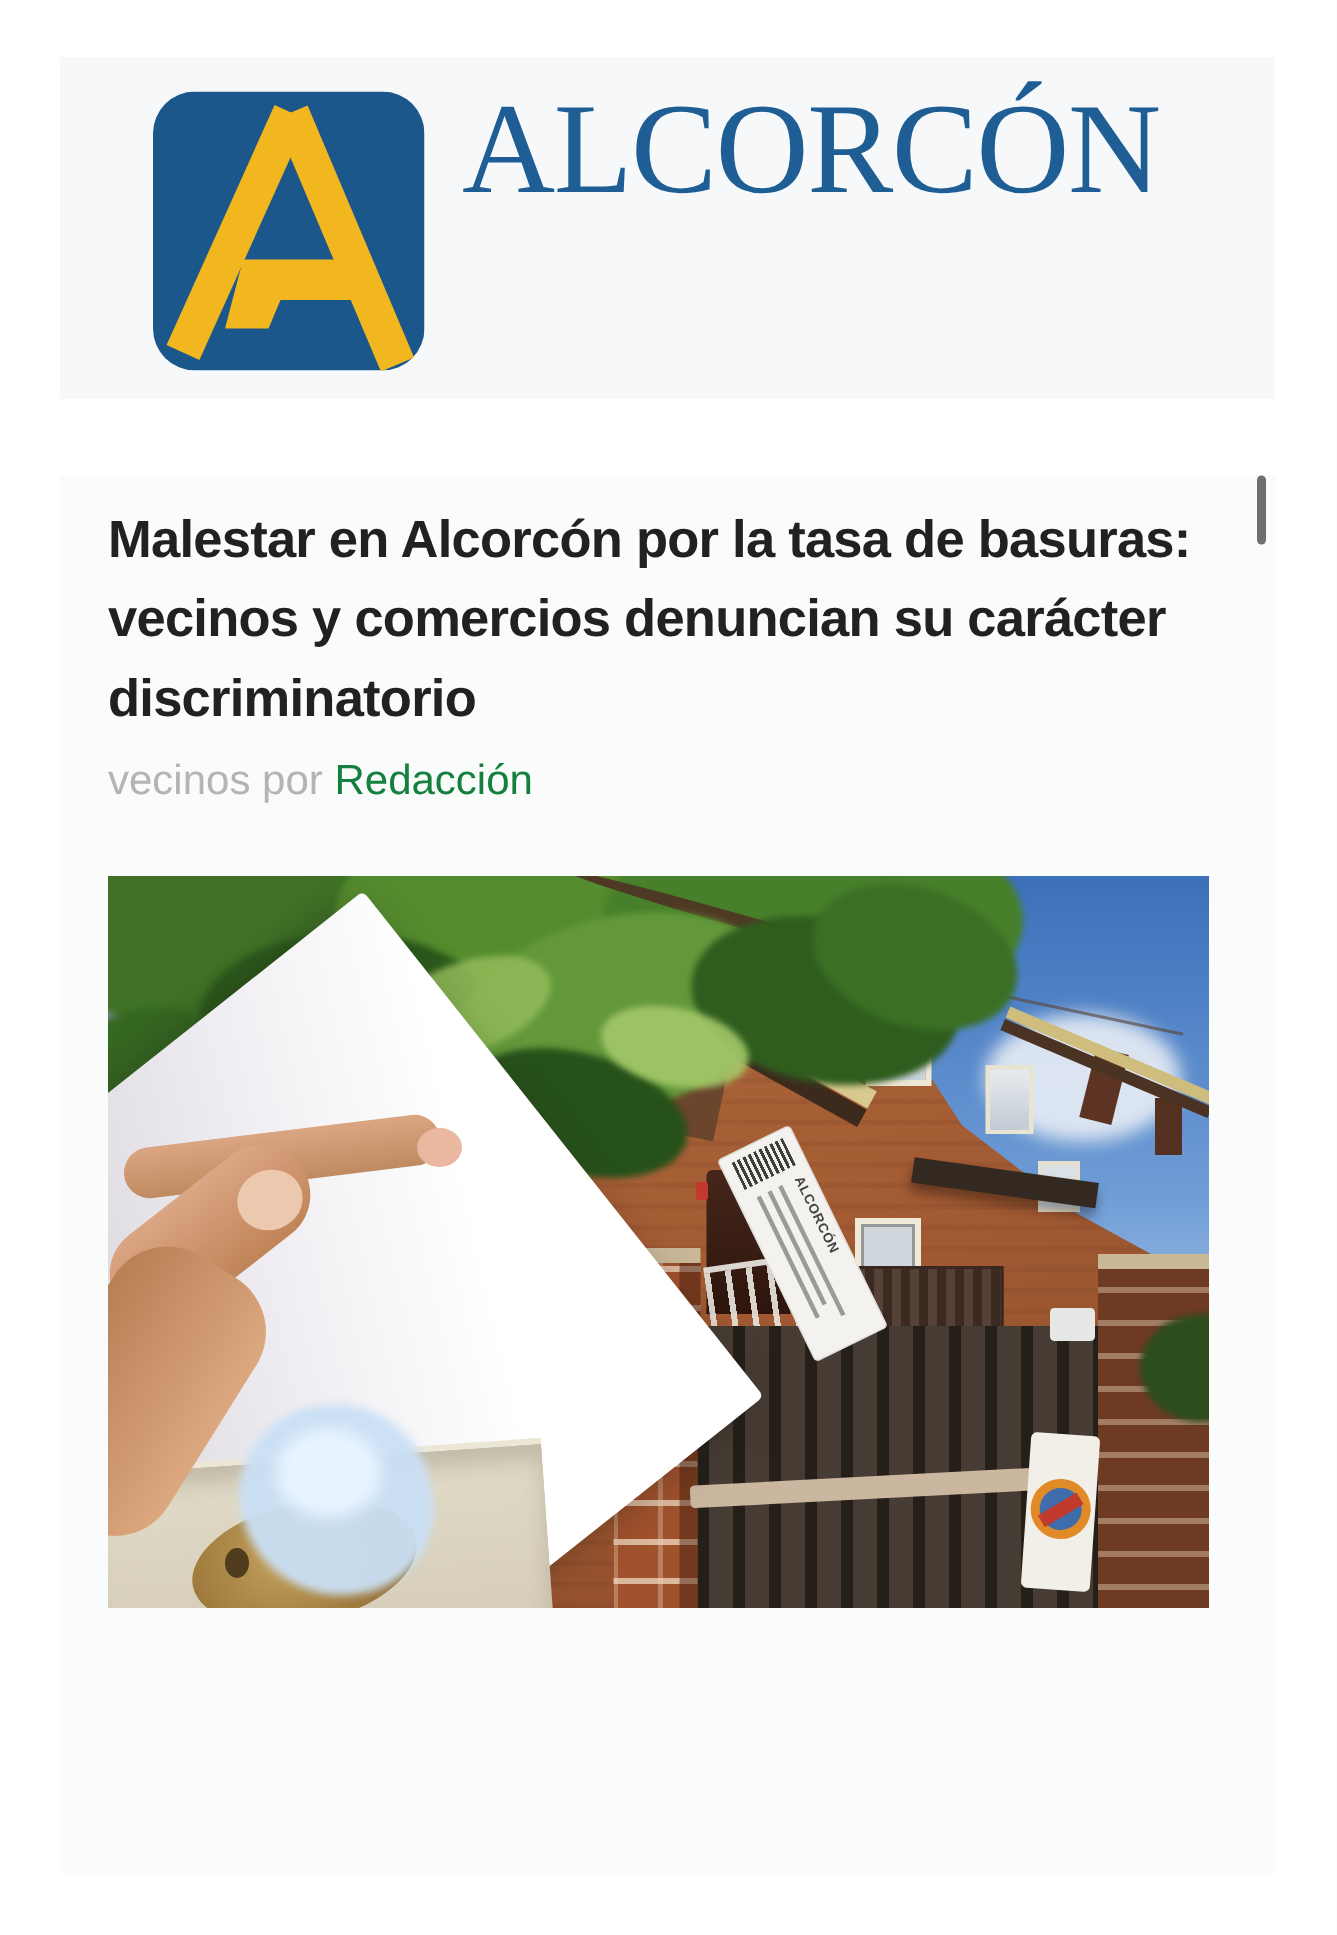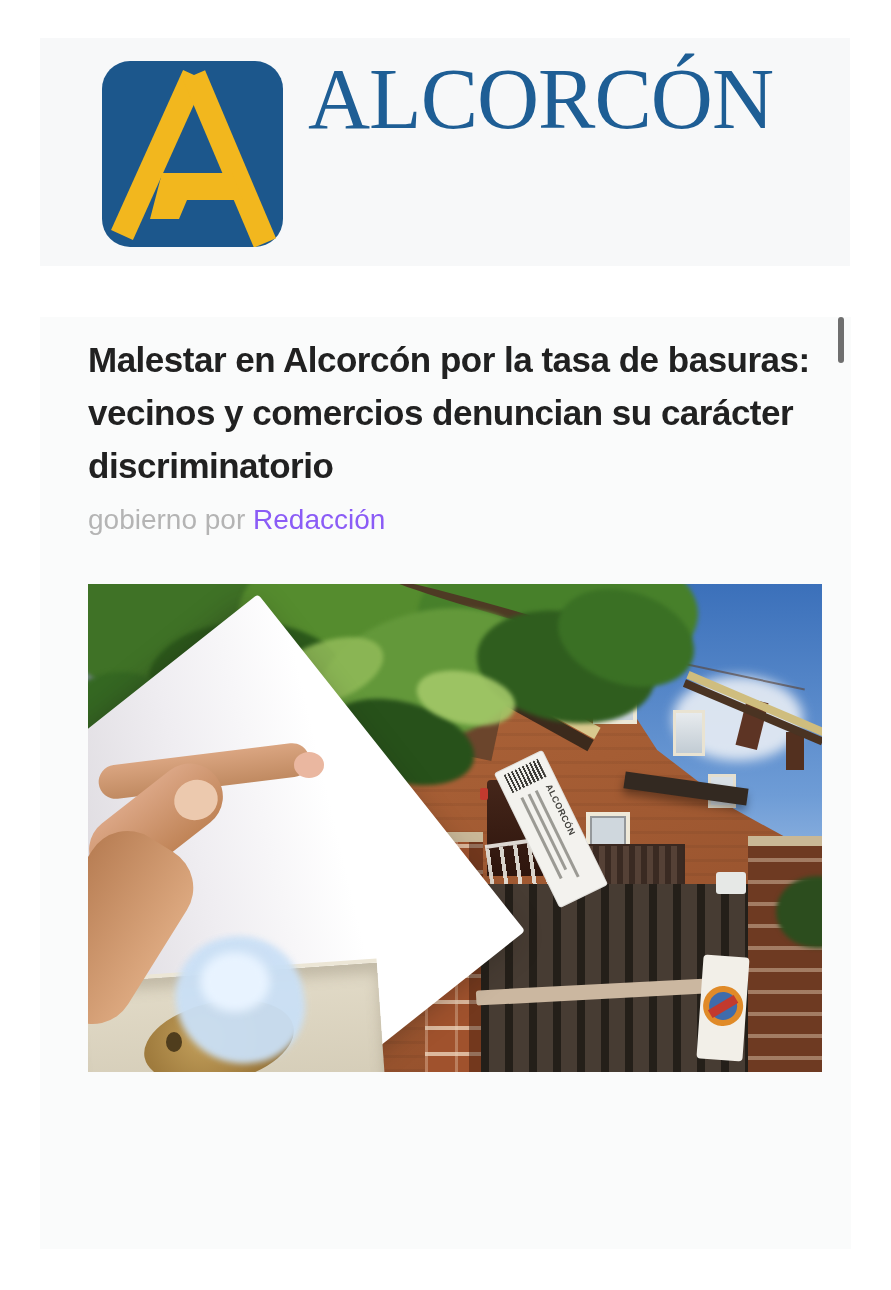"Malestar en Alcorcón por la" .card-inner { left: 48px -> 32px }
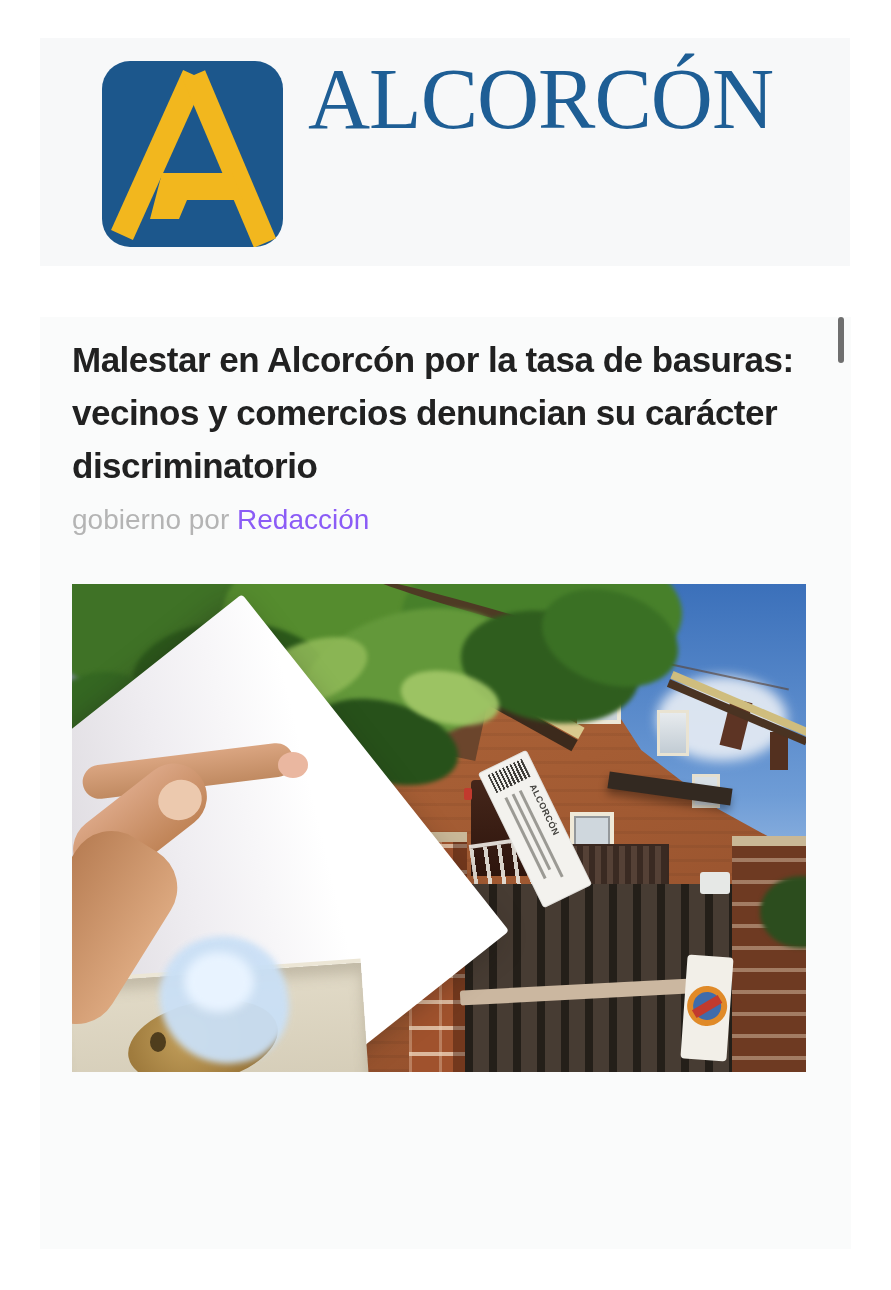"gobierno por" span { text: gobierno -> vecinos }
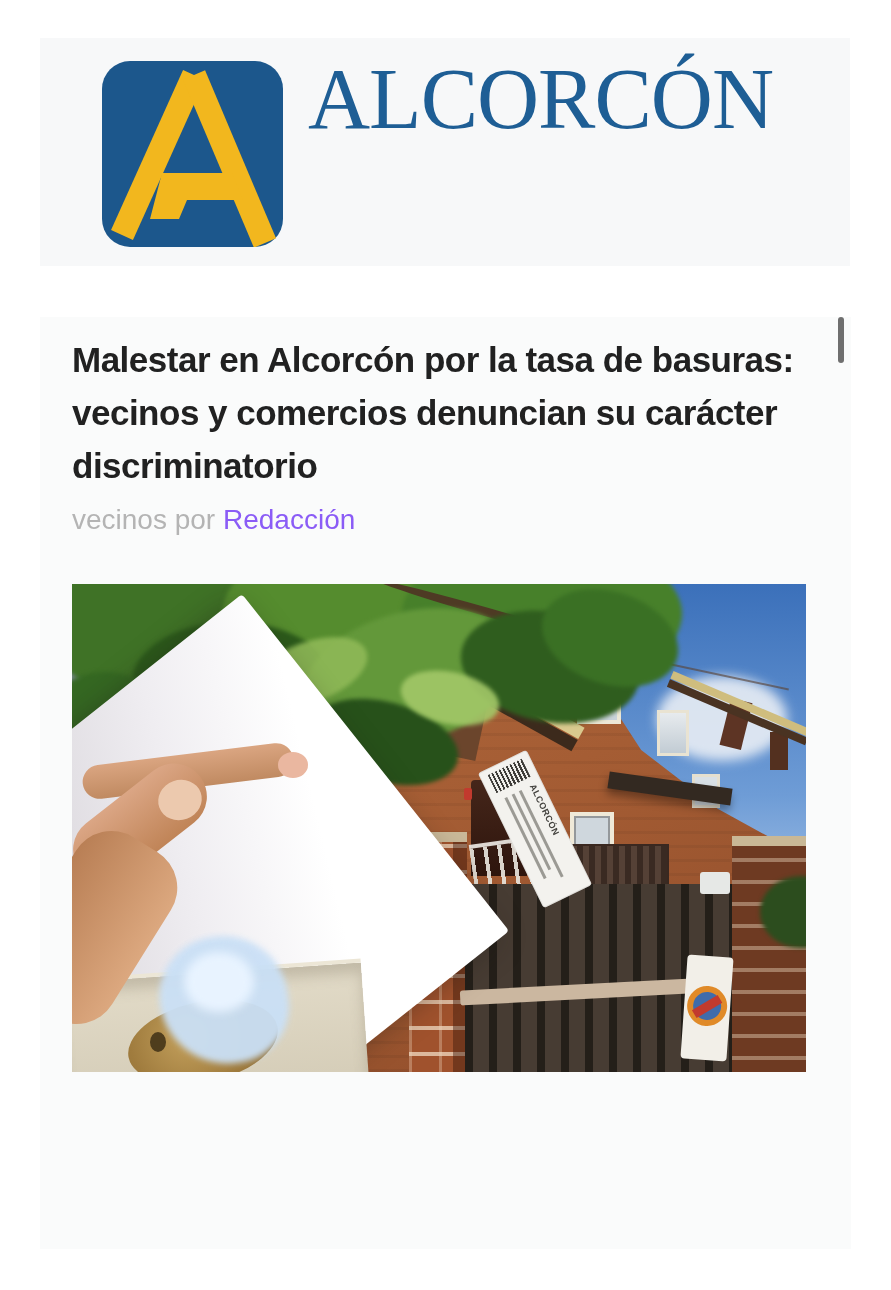"Redacción" .byline .author { color: #8b5cf6 -> #15803d }
